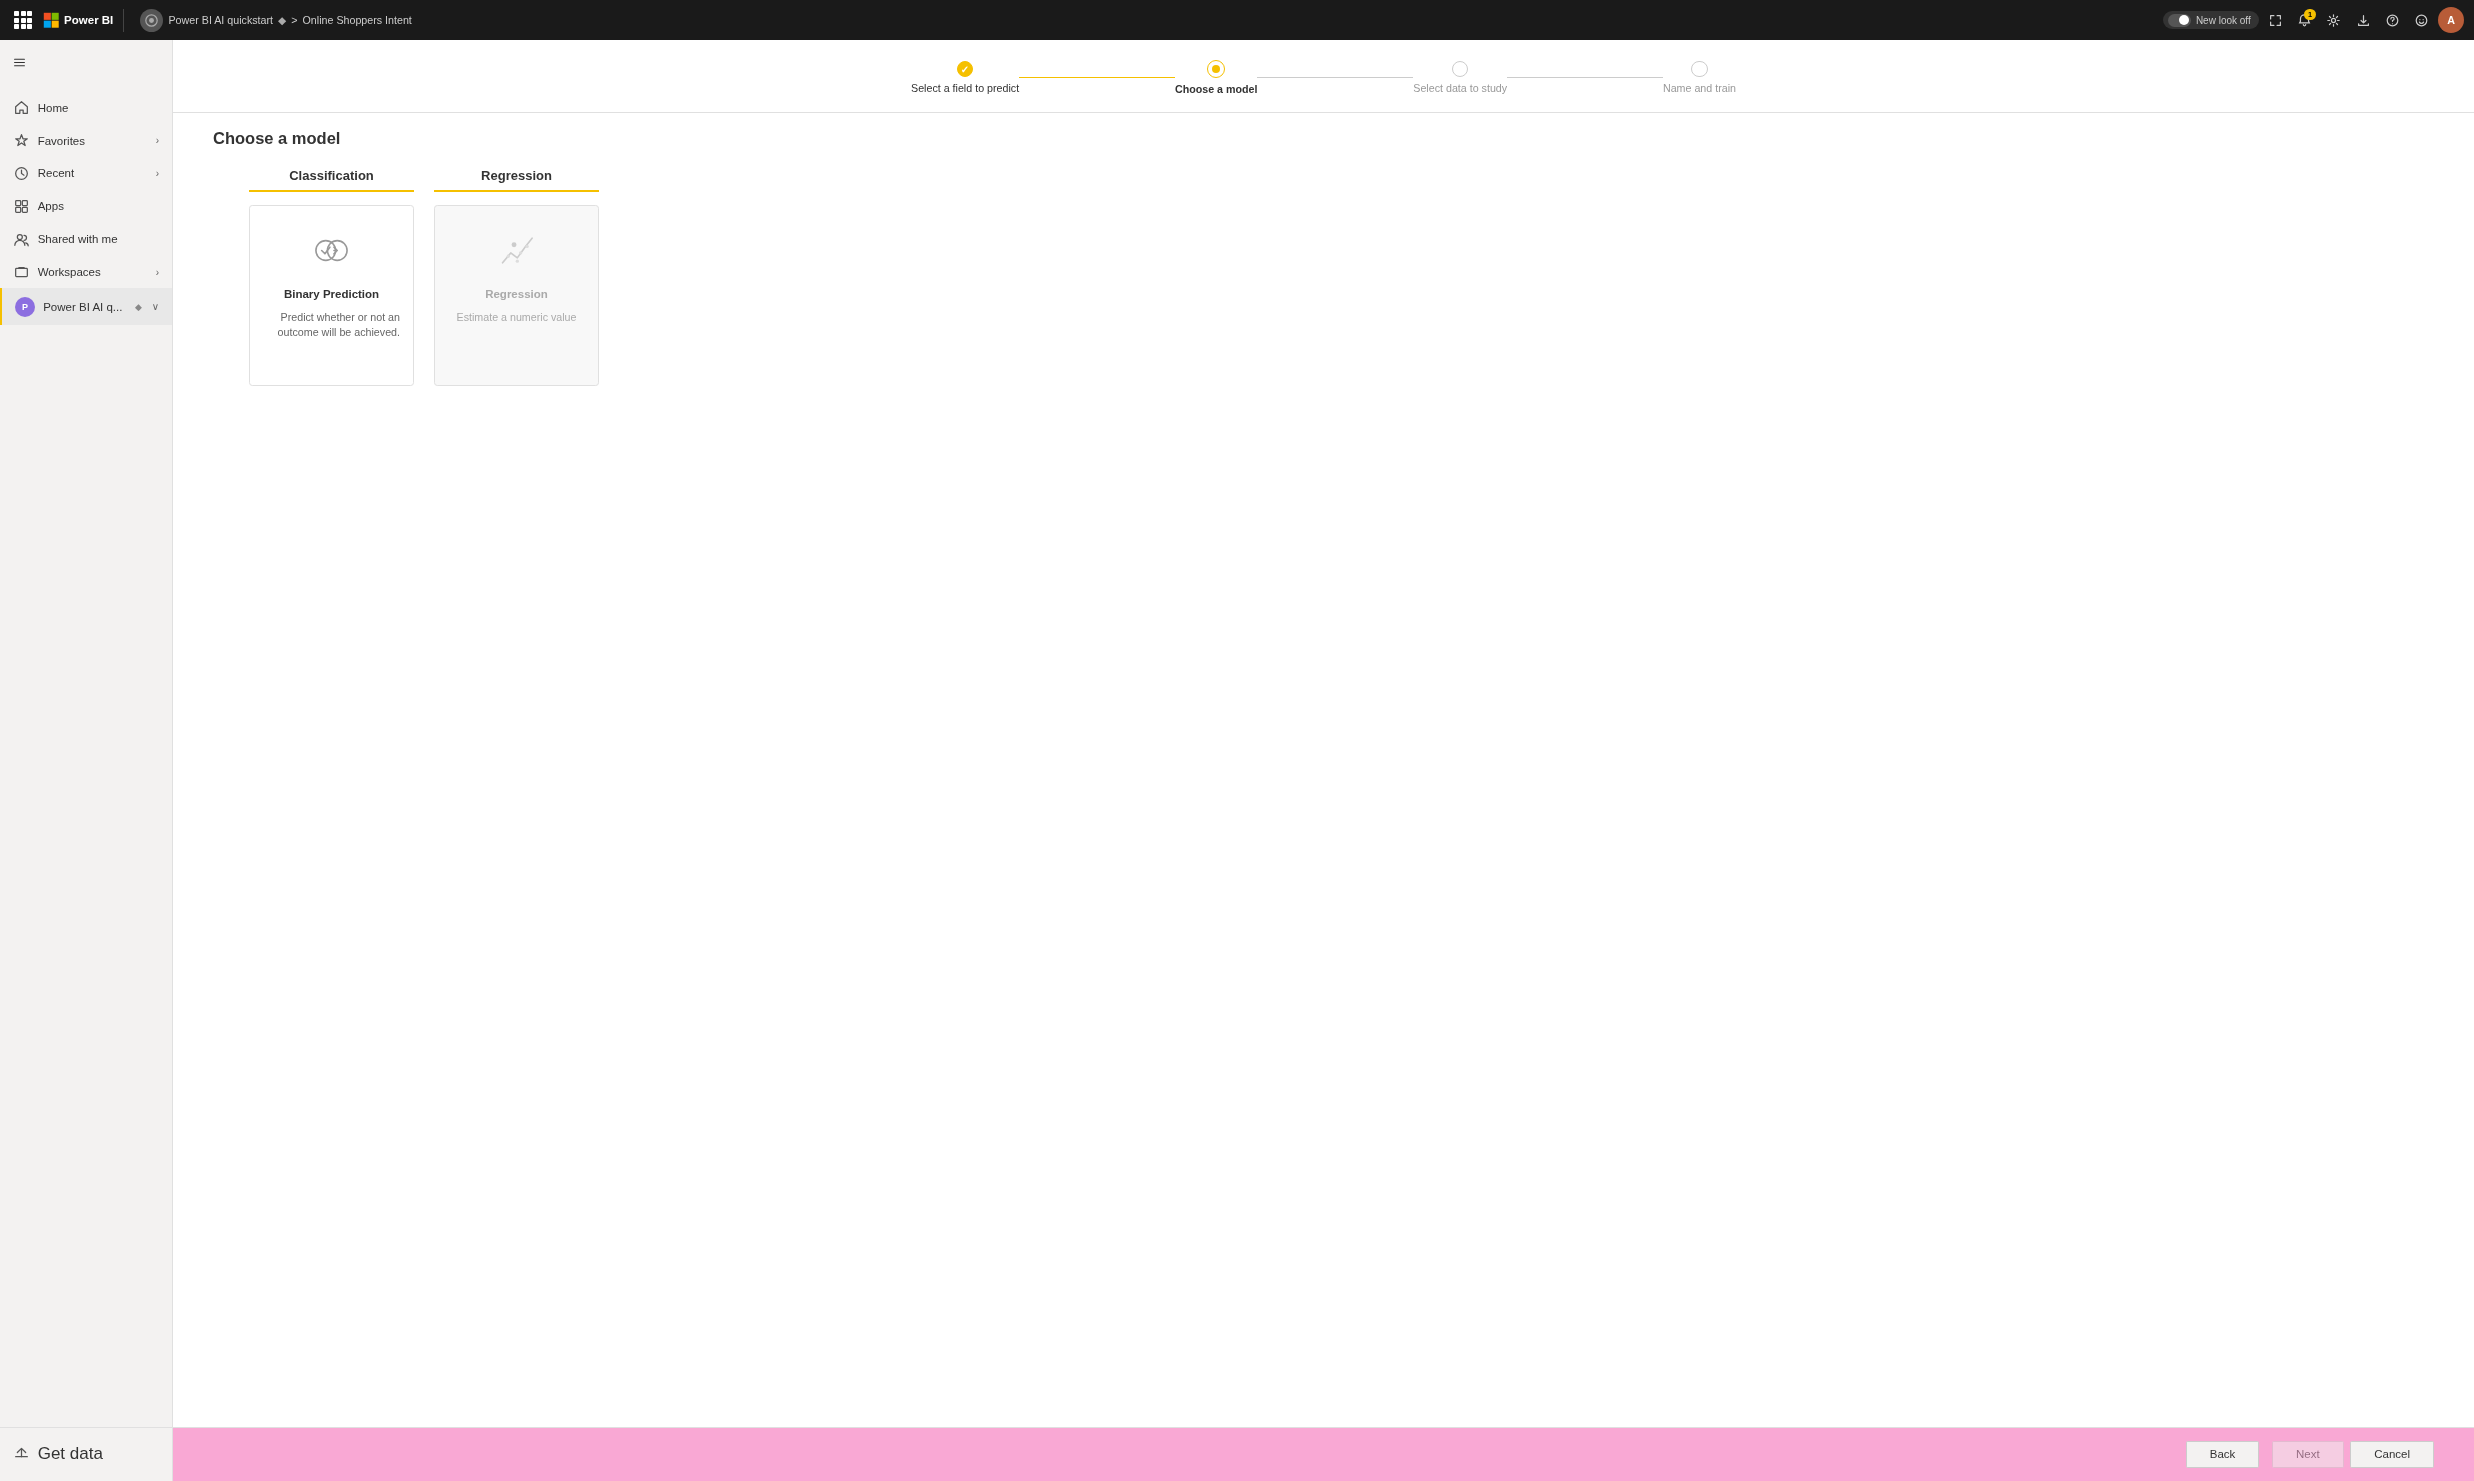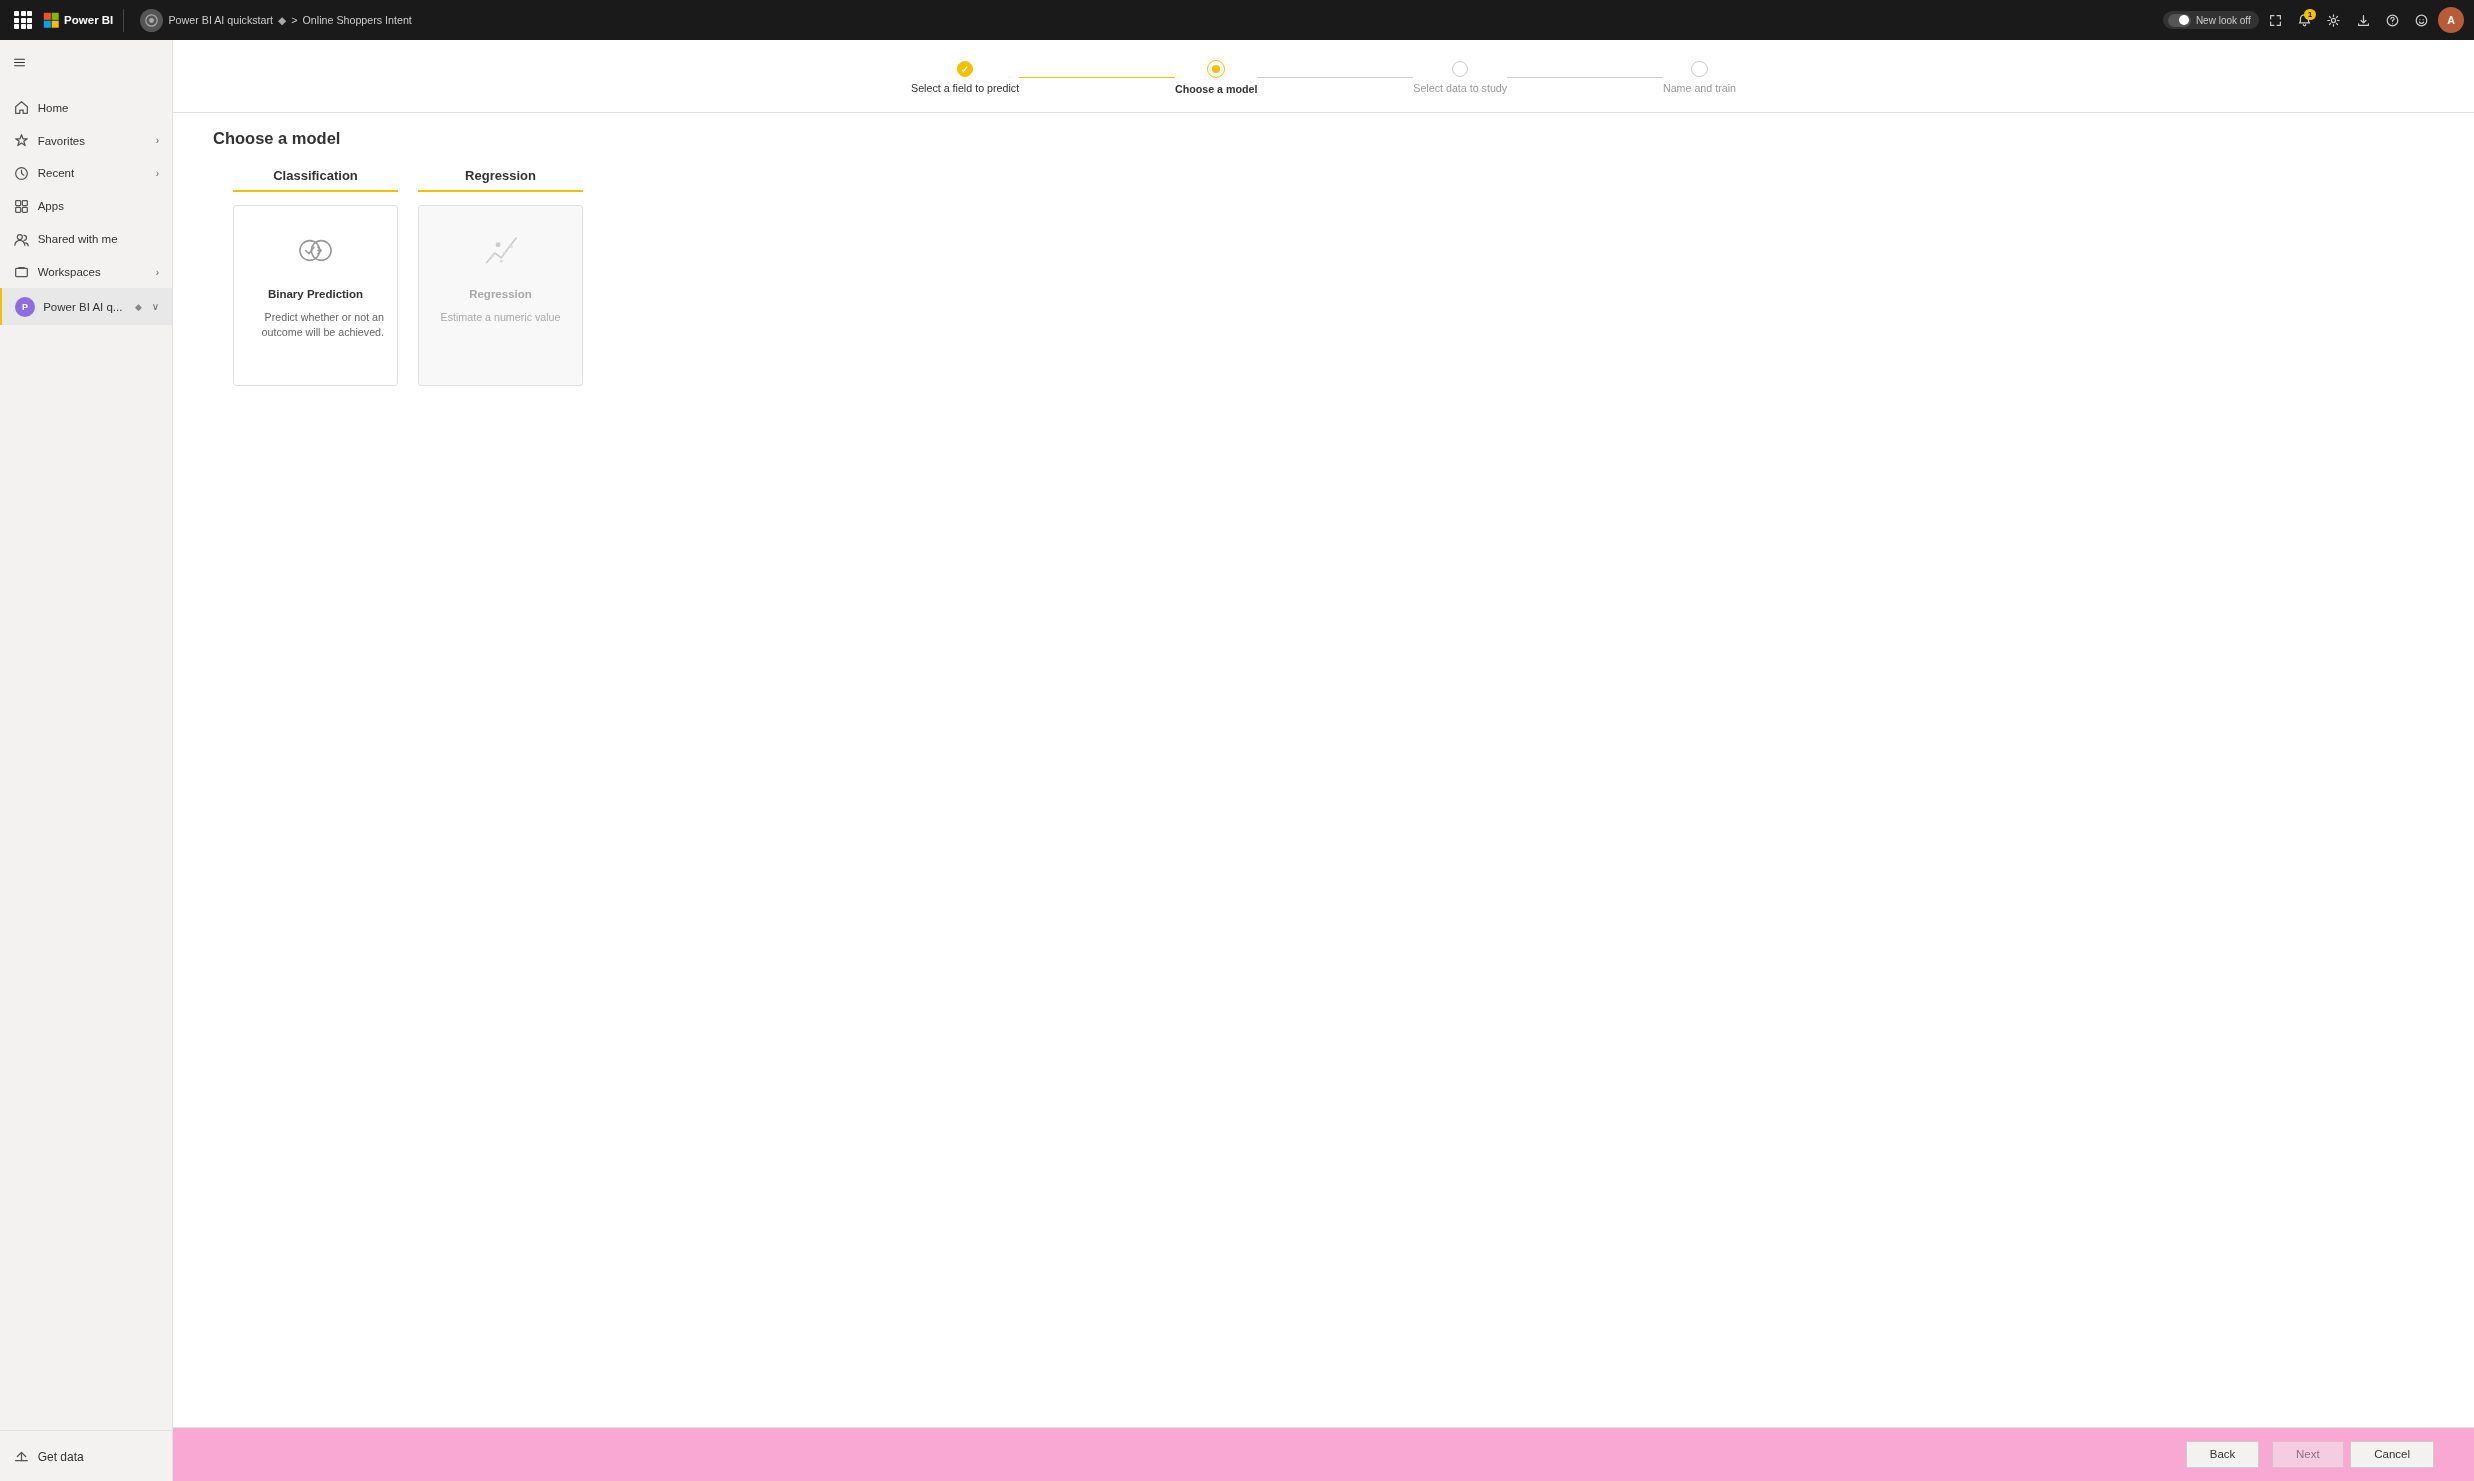"Classification" .model-area { margin-left: none -> 36px; padding: 20px 60px -> 20px 40px }
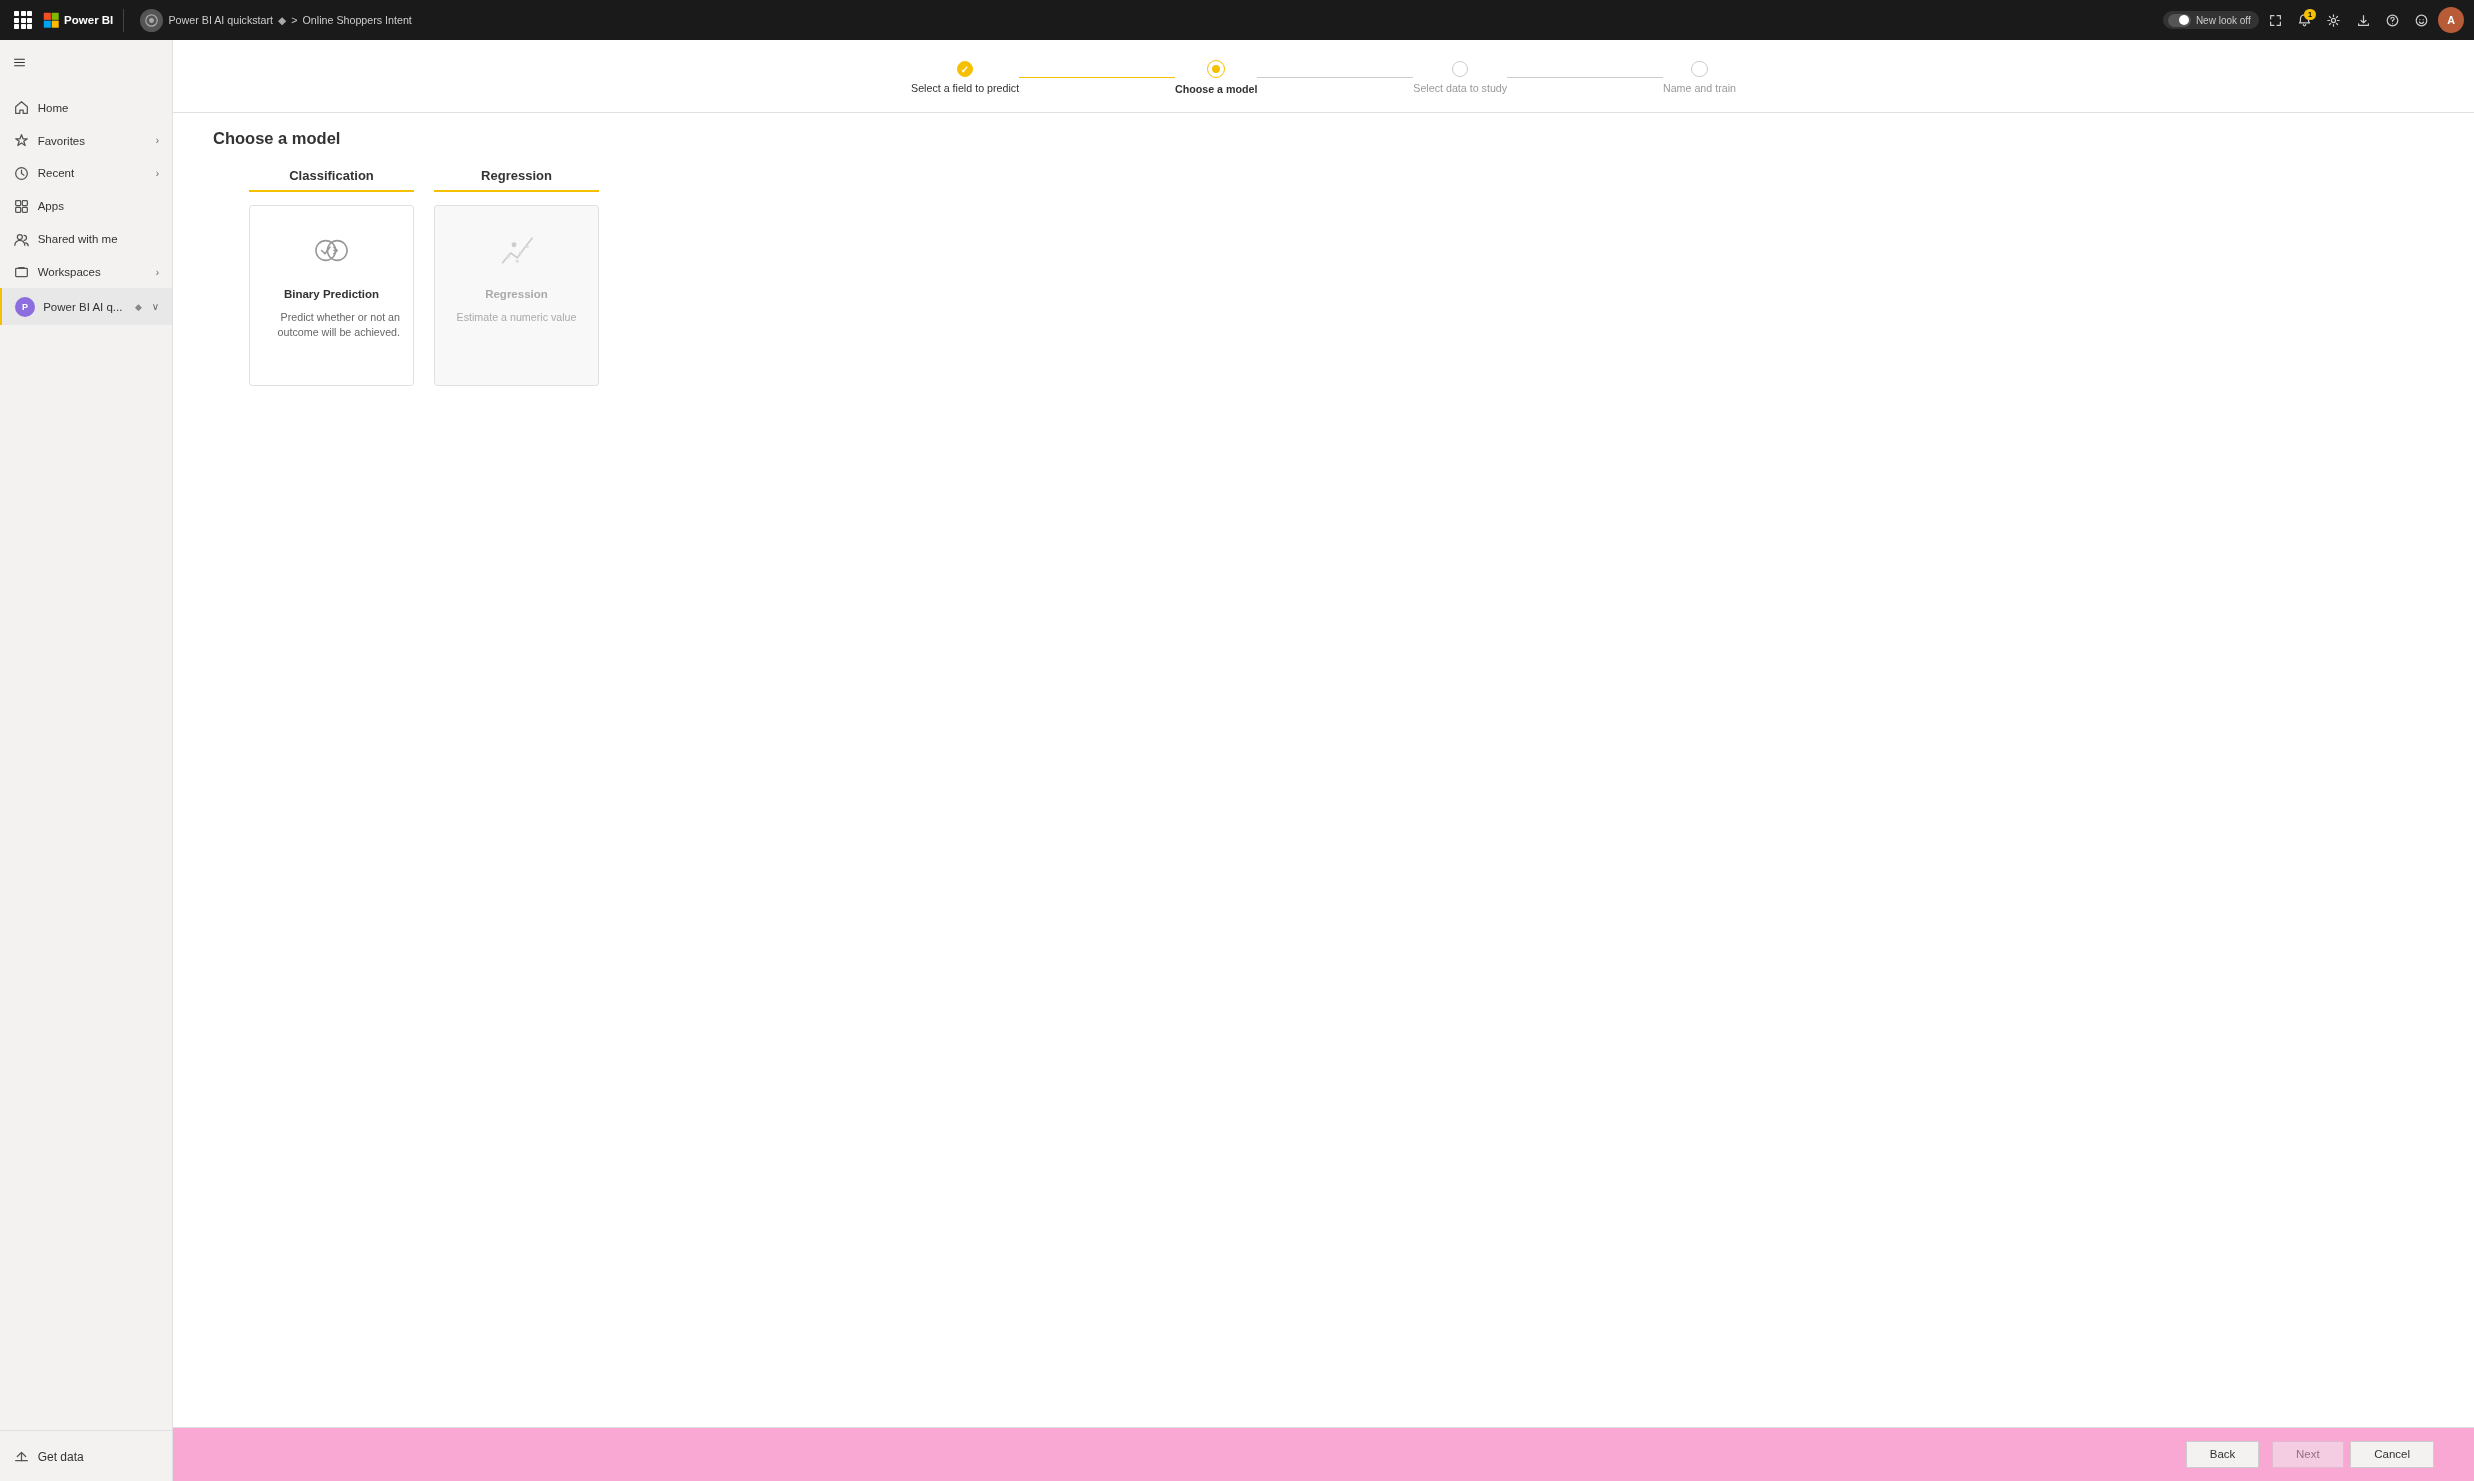"Get data" .sidebar-bottom-item { align-items: flex-end -> flex-start; font-size: 12px -> 17px }
